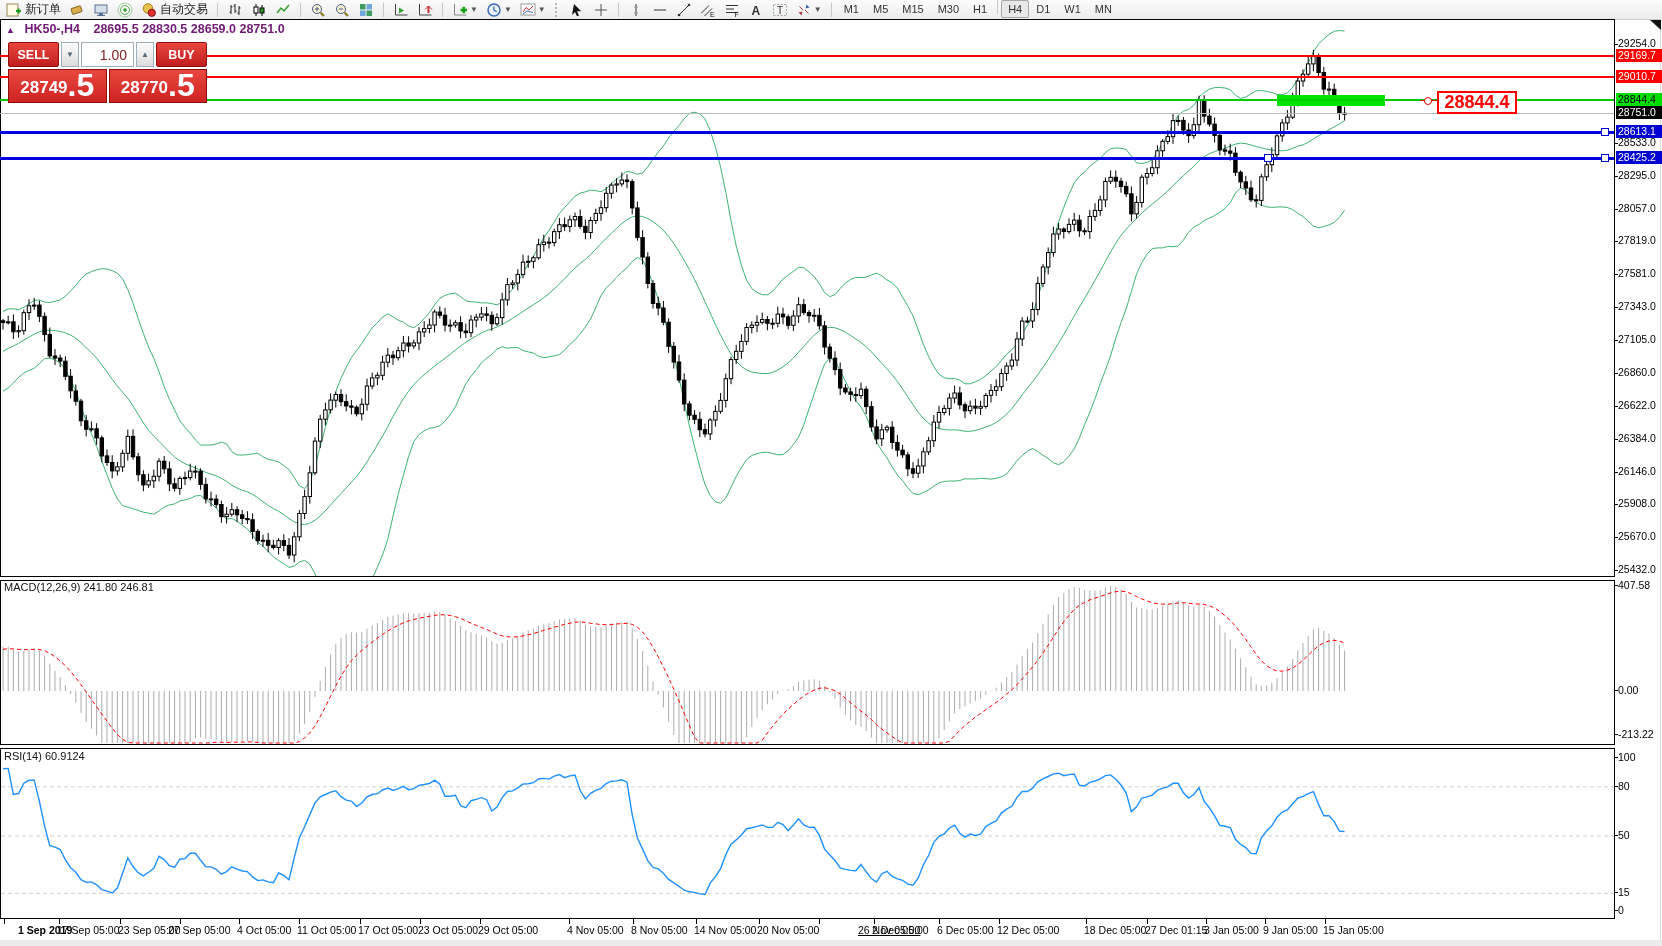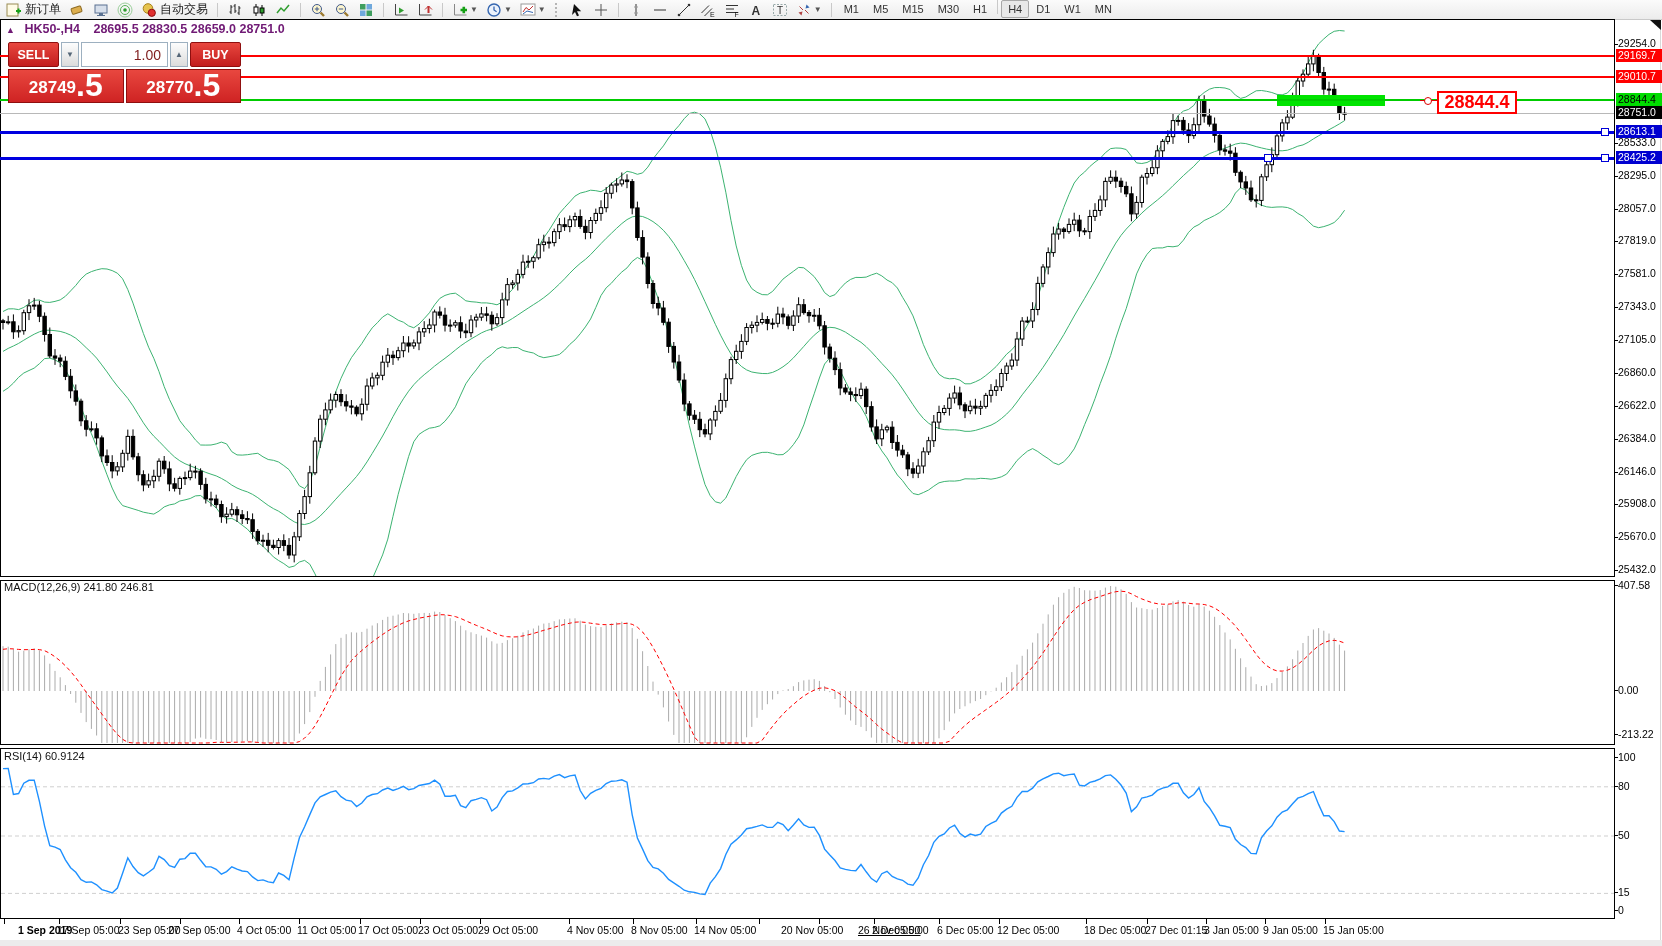"SELL" #trade-panel { width: 233px -> 199px }
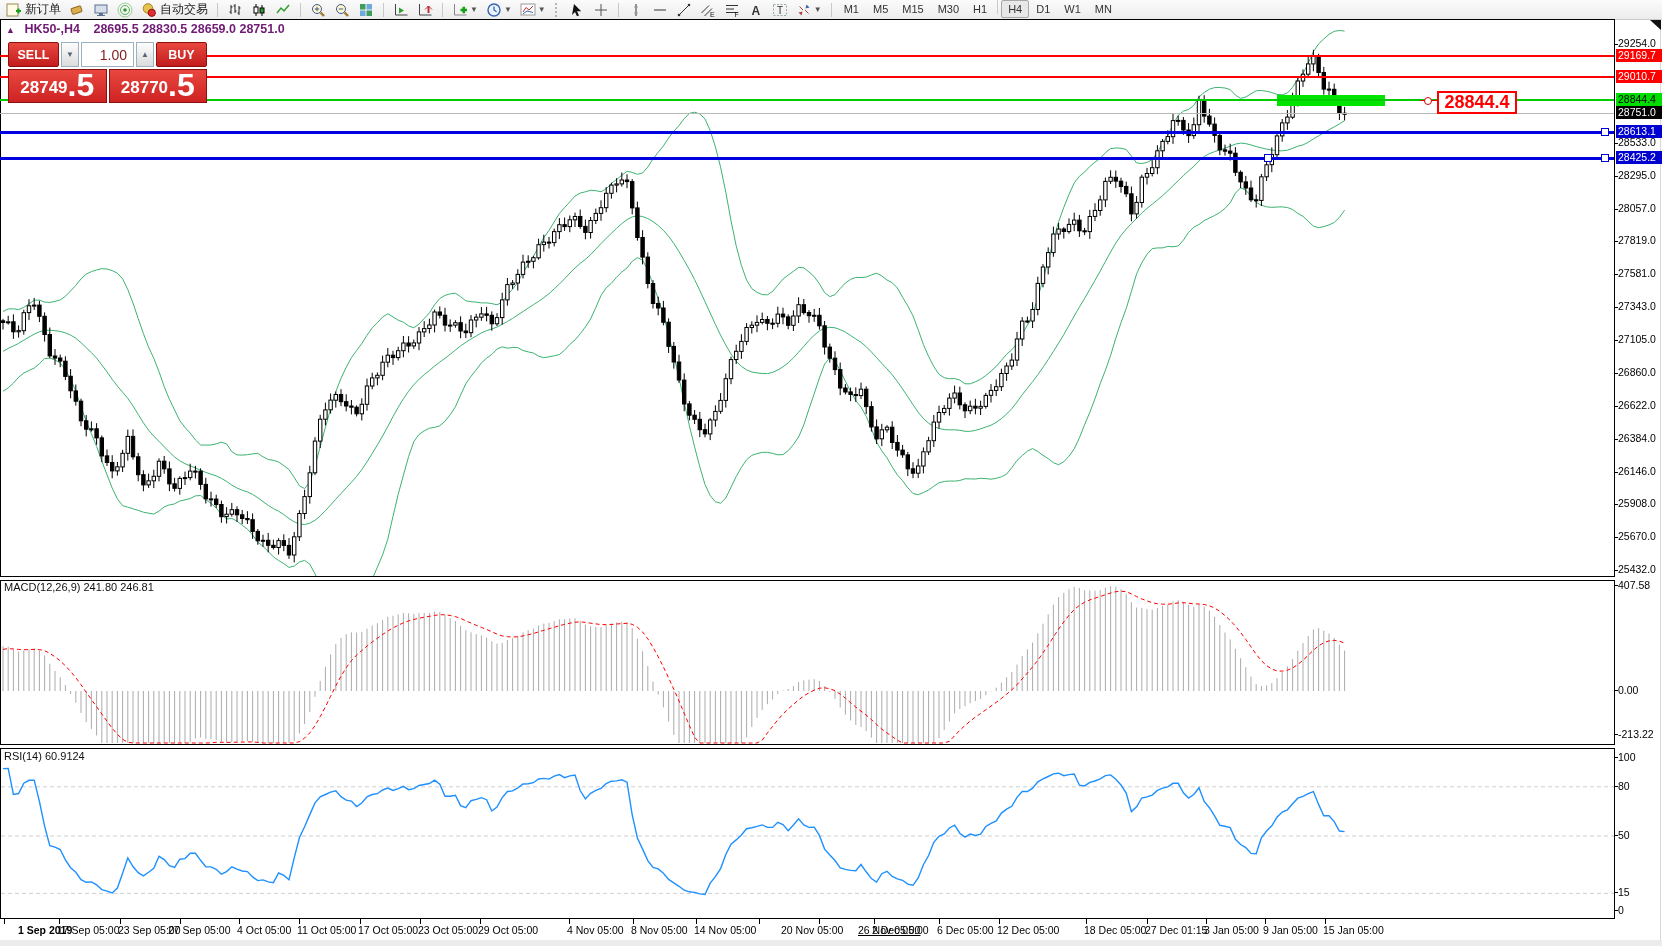"20 Nov 05:00" div.t-label { margin-left: 24px -> none }
